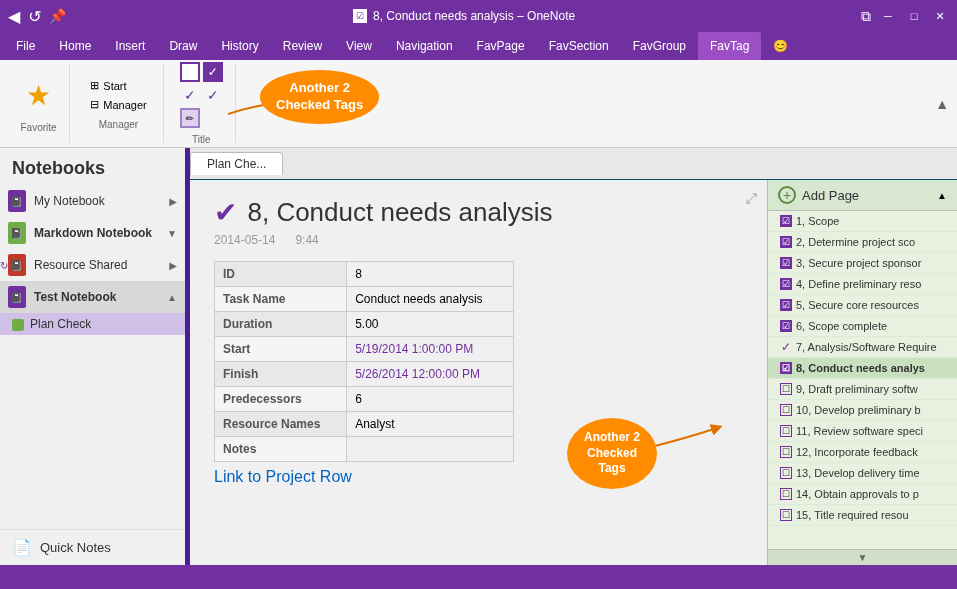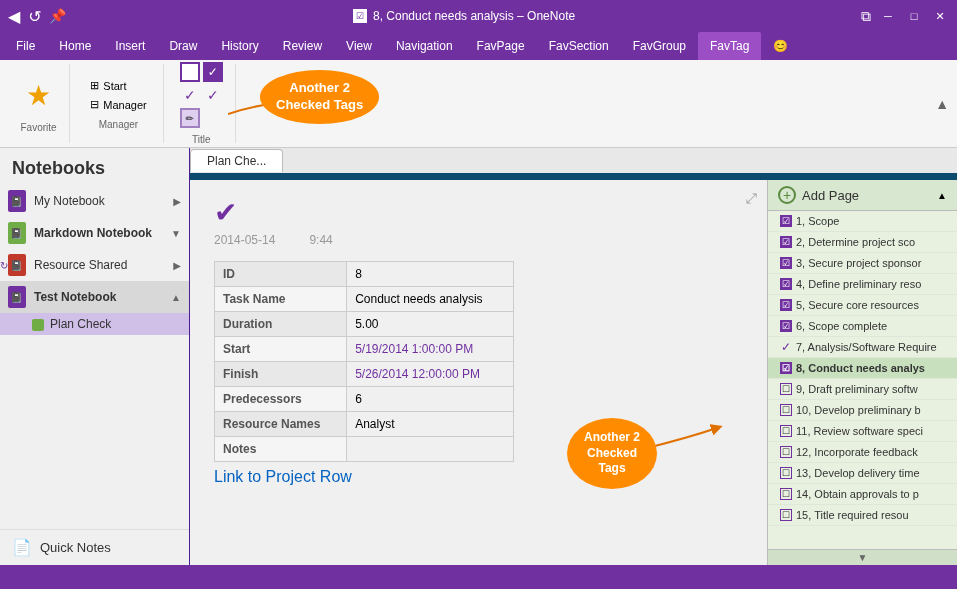"Notebooks" .sidebar { border-right: 1px solid #4c1d95 -> 5px solid #4c1d95 }
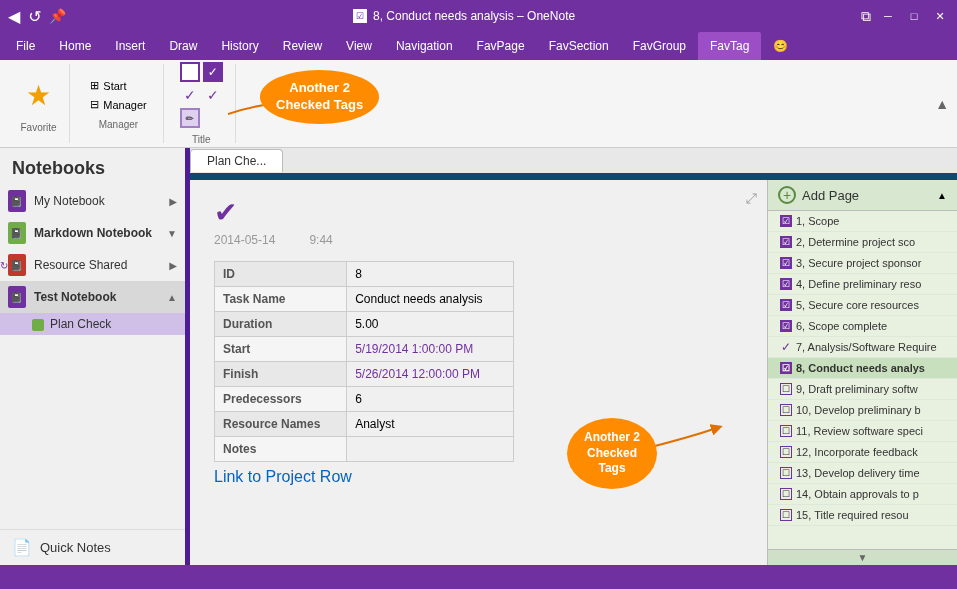"Plan Che..." div { border-bottom: 7px solid #0c4a6e -> 1px solid #0c4a6e }
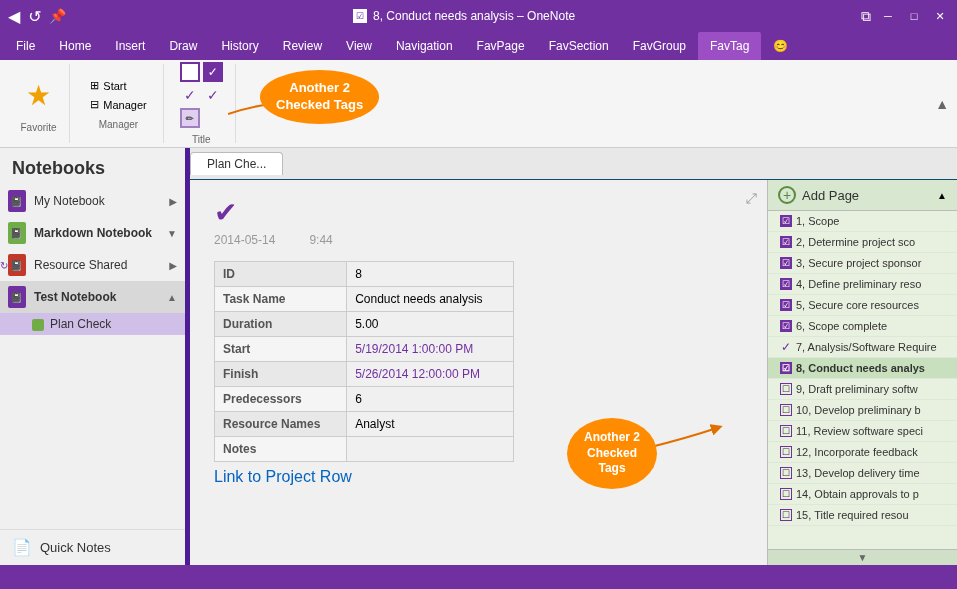"8, Conduct needs analysis" span.note-title { html: none -> <span>8, Conduct needs analysis</span> }
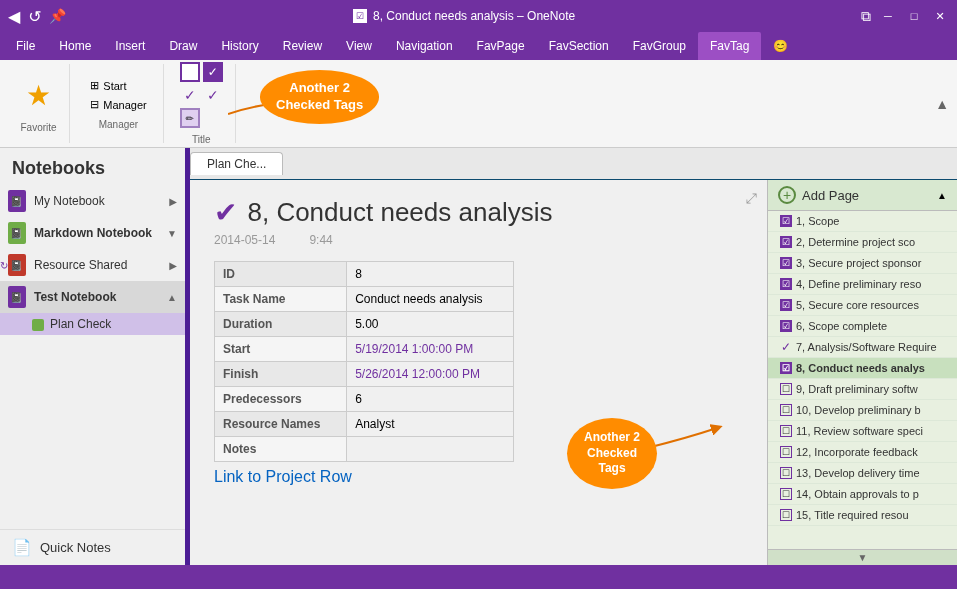"2014-05-14" .note-meta { gap: 34px -> 20px }
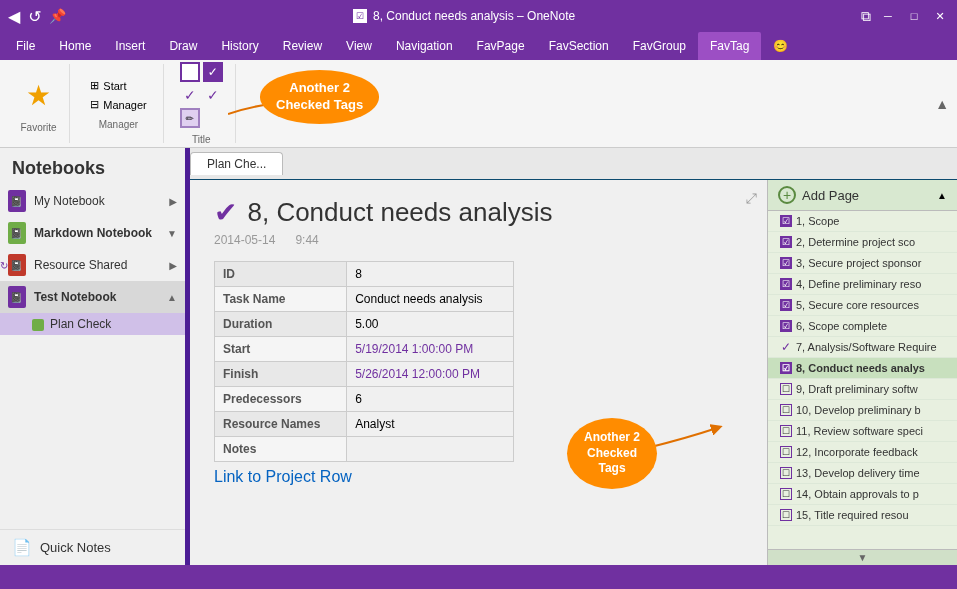"Plan Check" .section-item { padding: 4px 8px 4px 32px -> 4px 8px 4px 12px }
